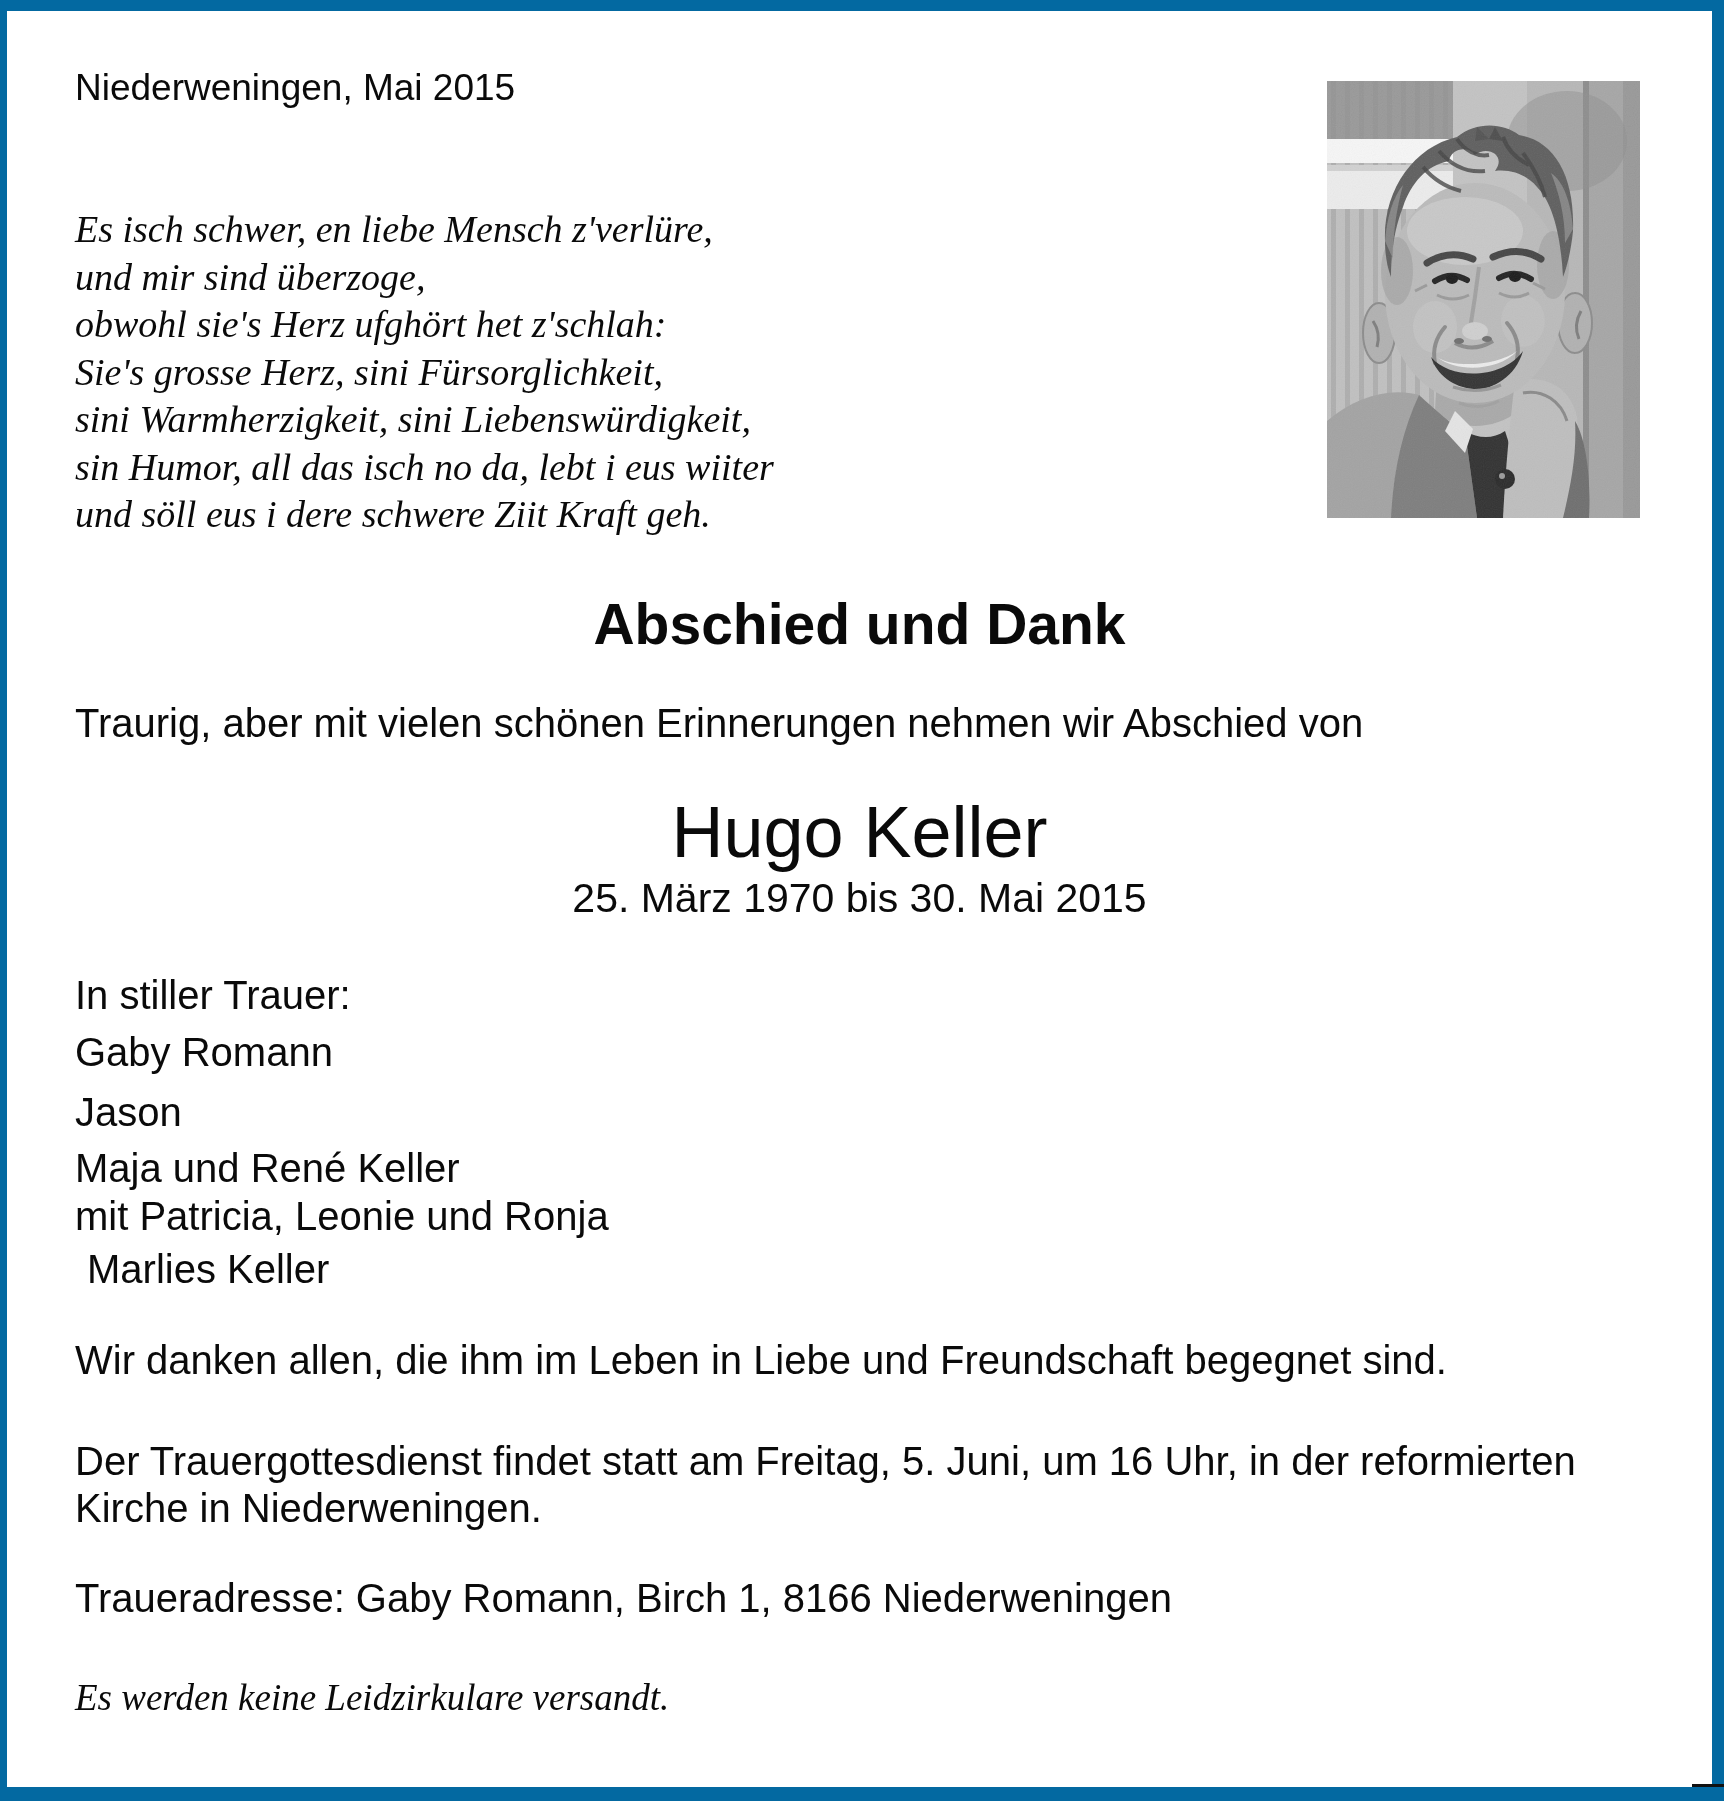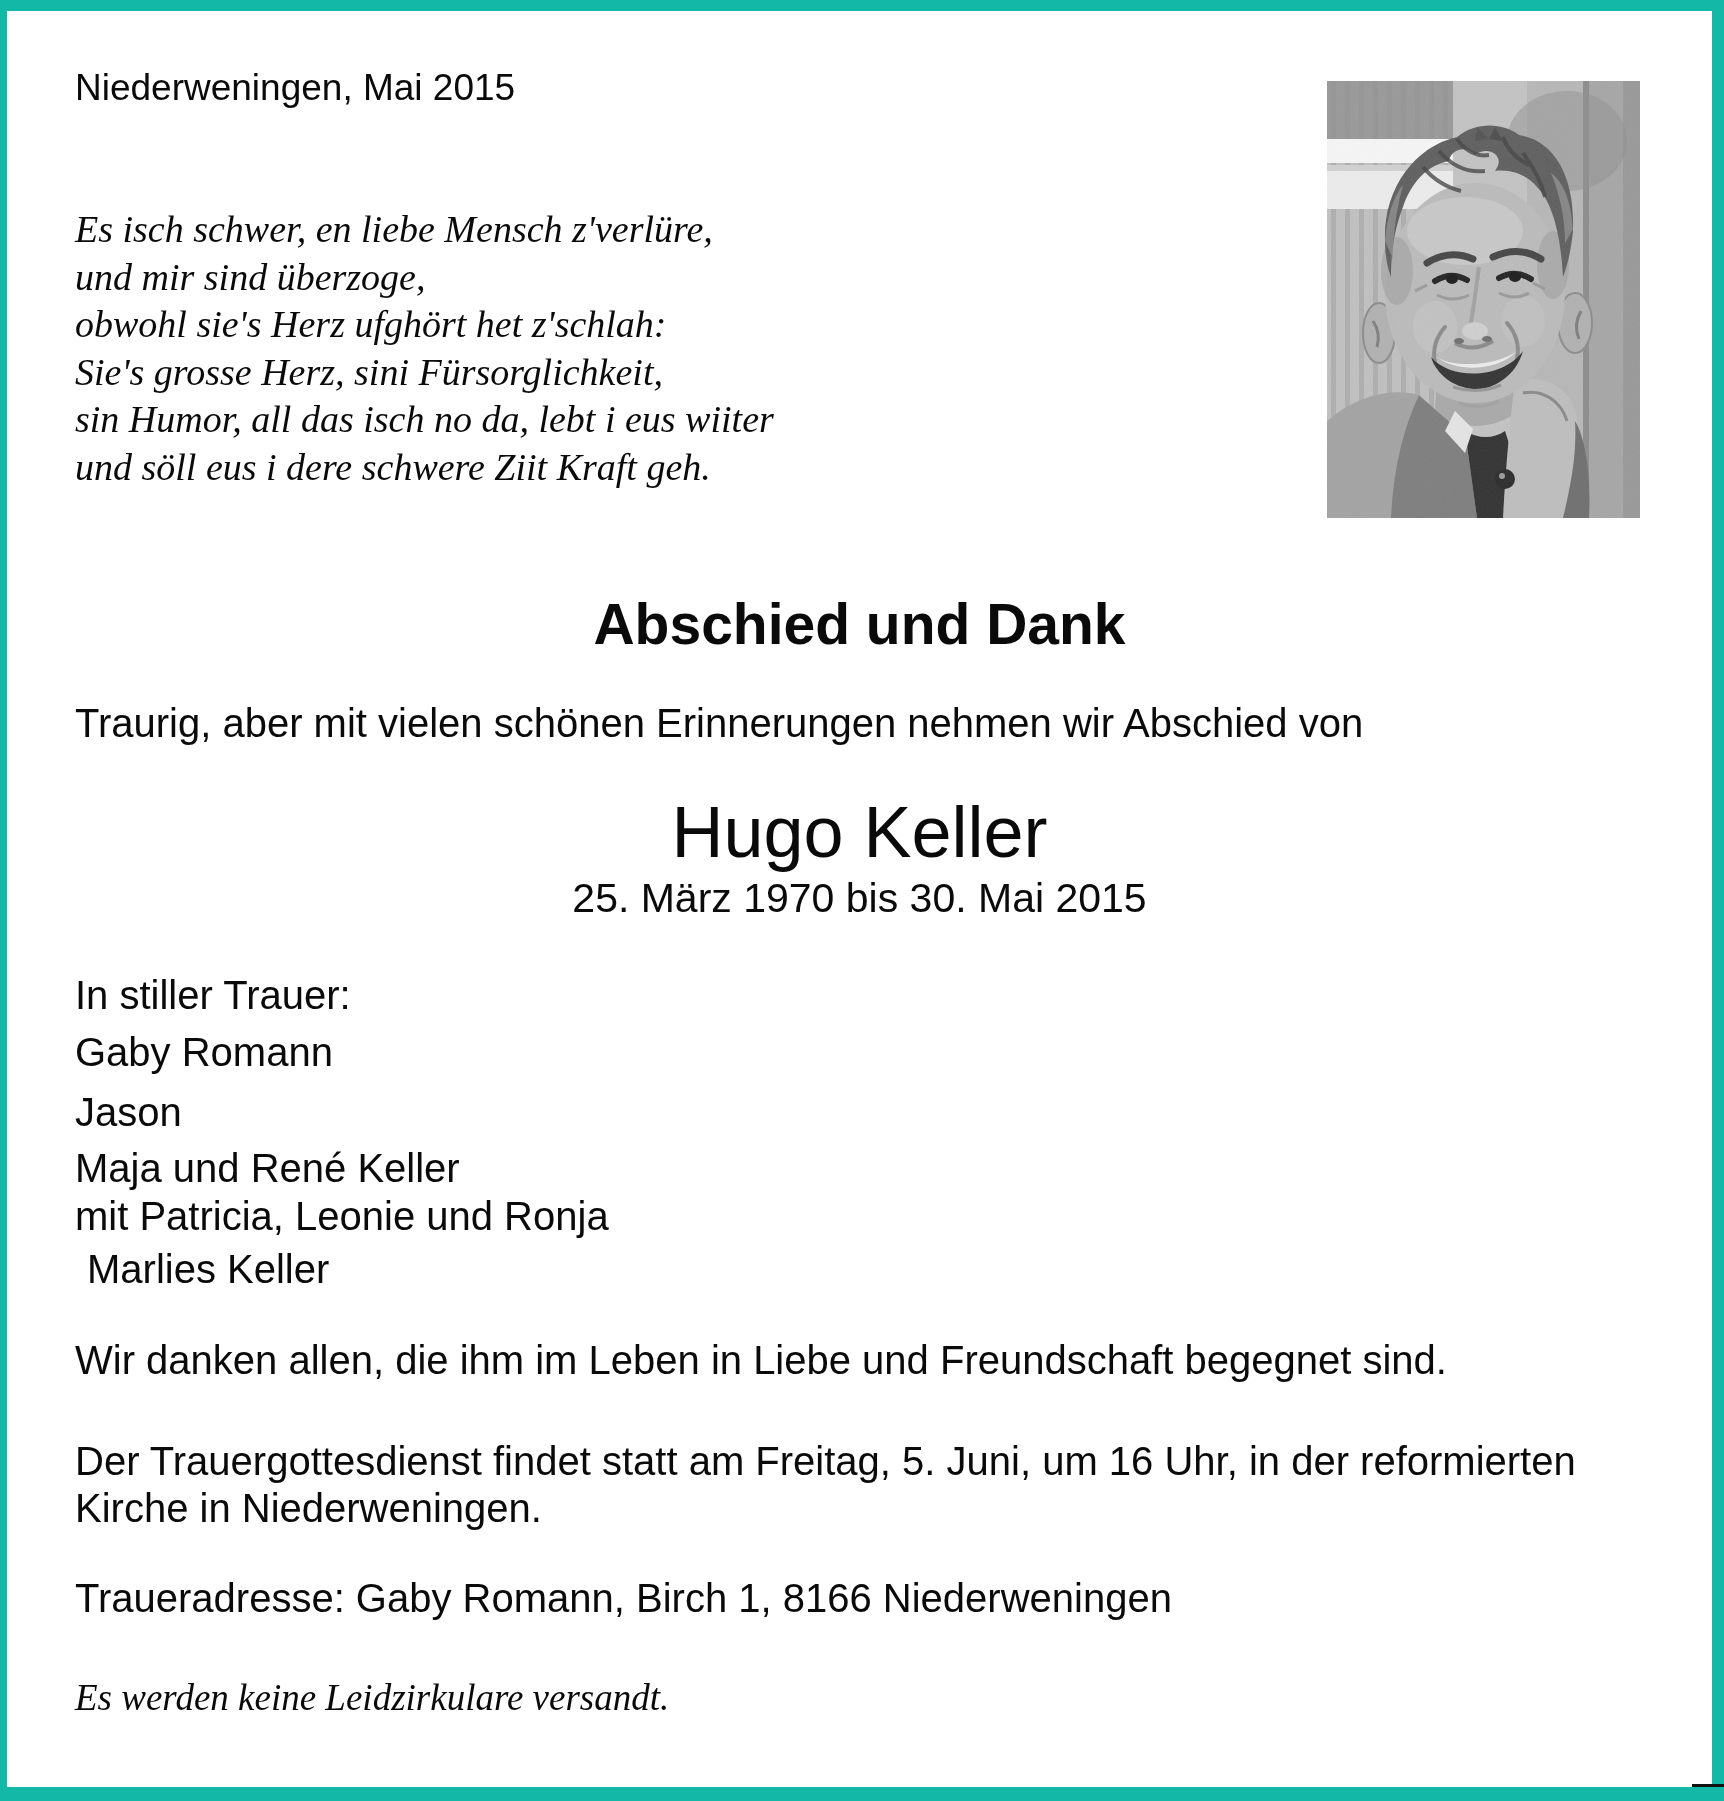"Niederweningen, Mai 2015" .canvas { background: #14b8a6 -> #0369a1 }
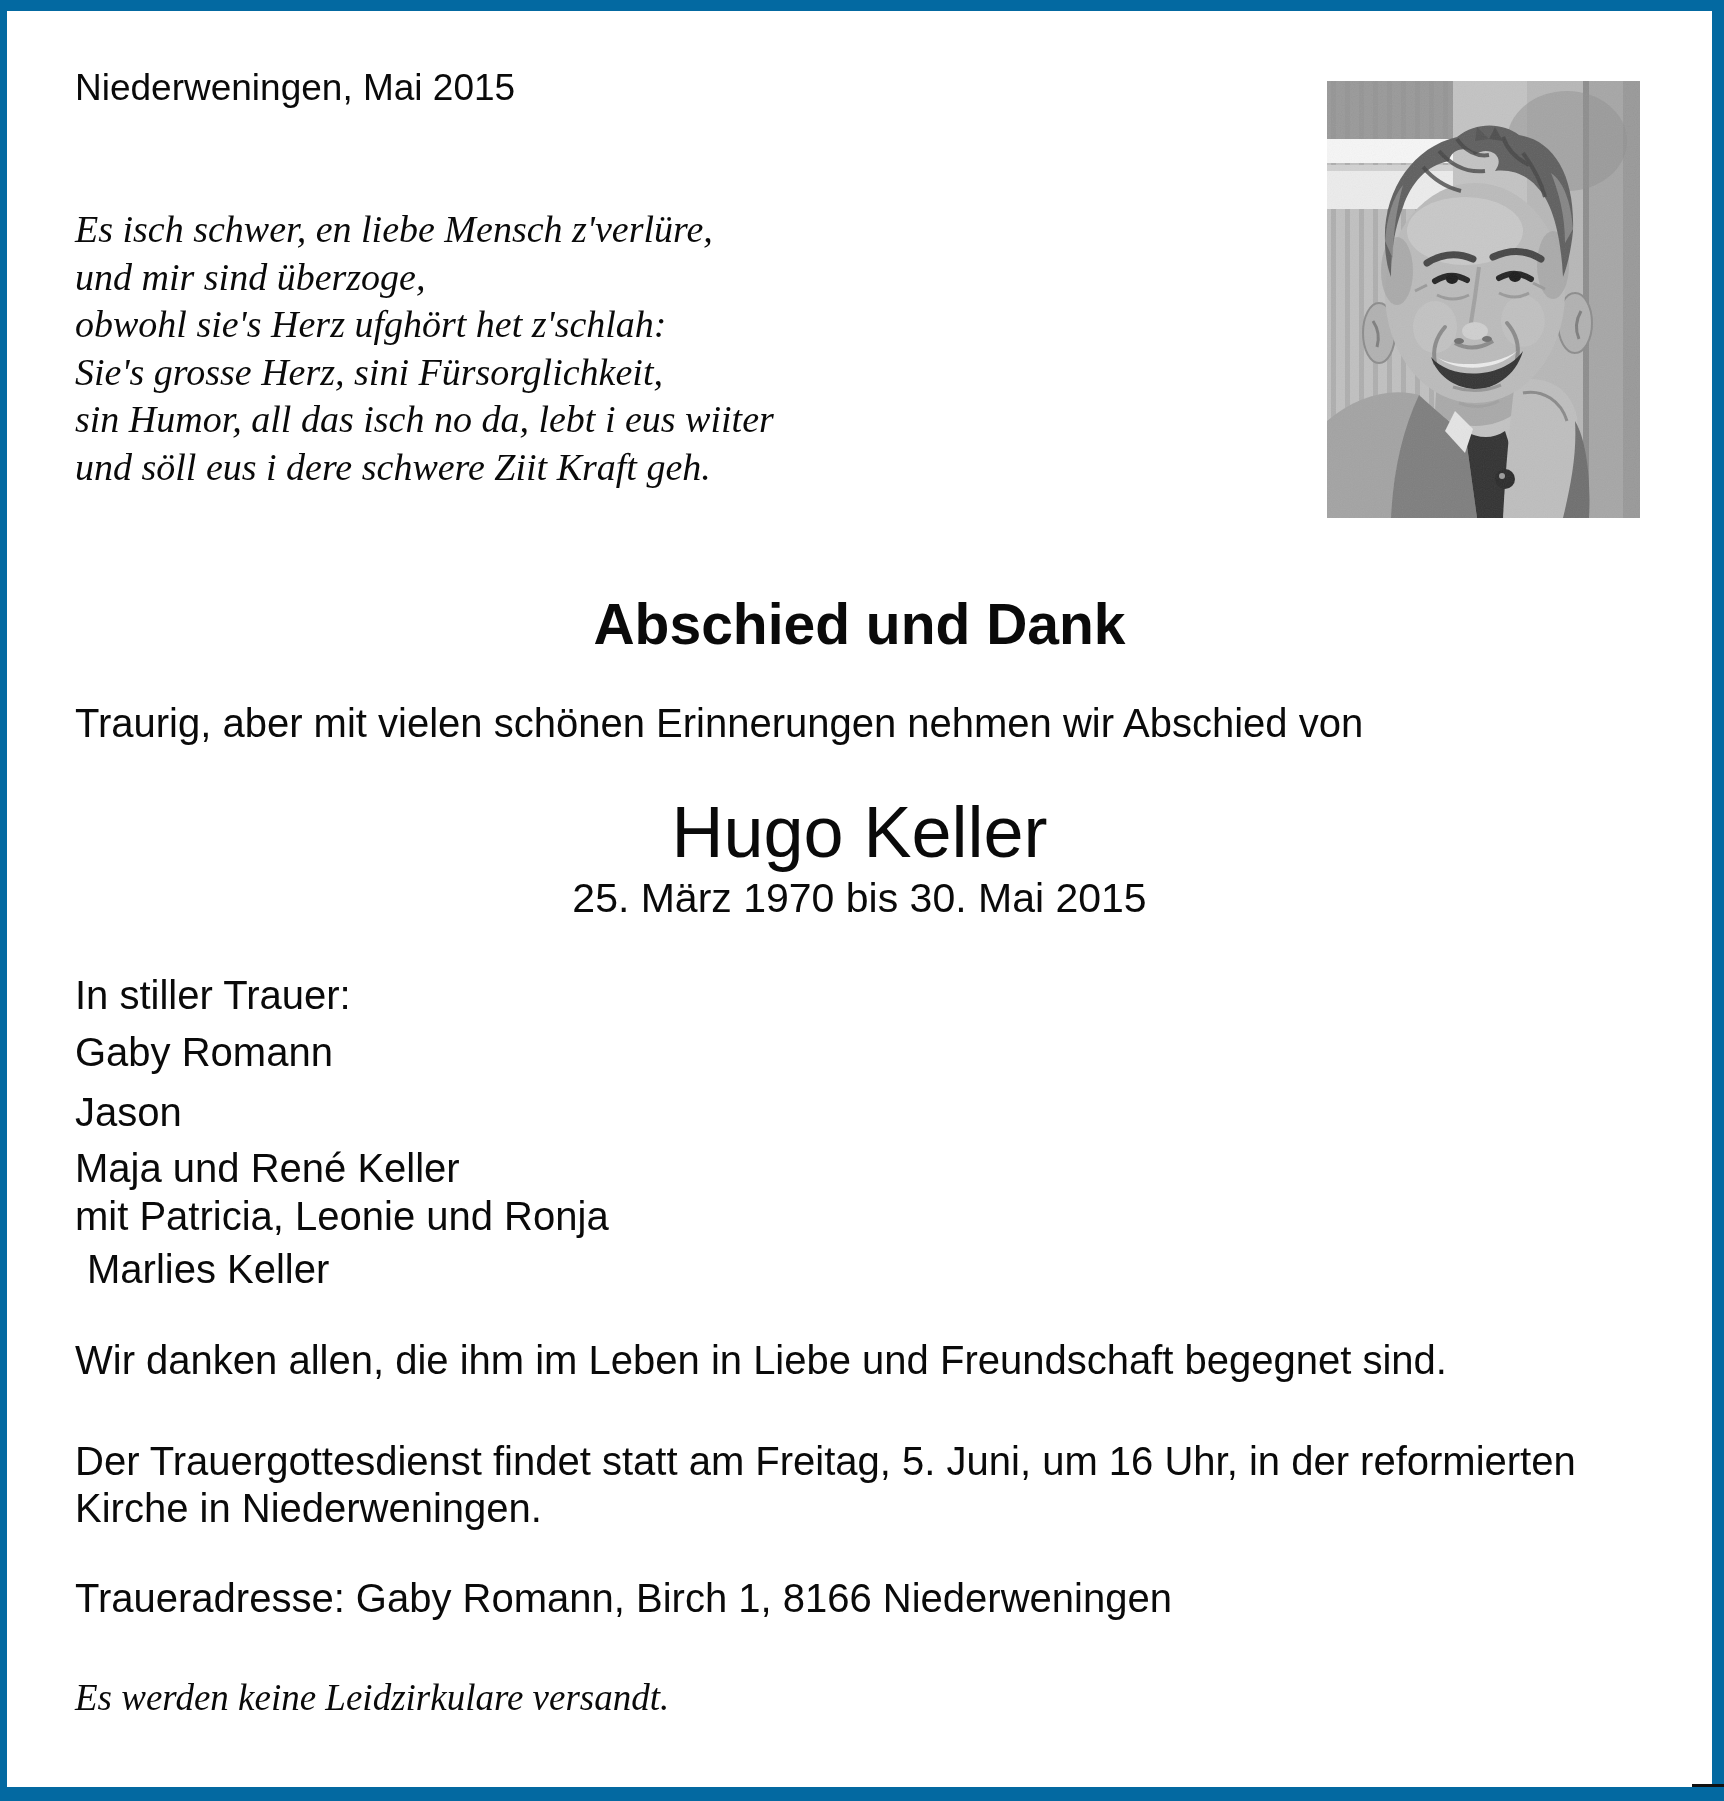"sini Warmherzigkeit, sini" div { html: none -> <div>sini Warmherzigkeit, sini Liebenswürdigkeit,</div> }
